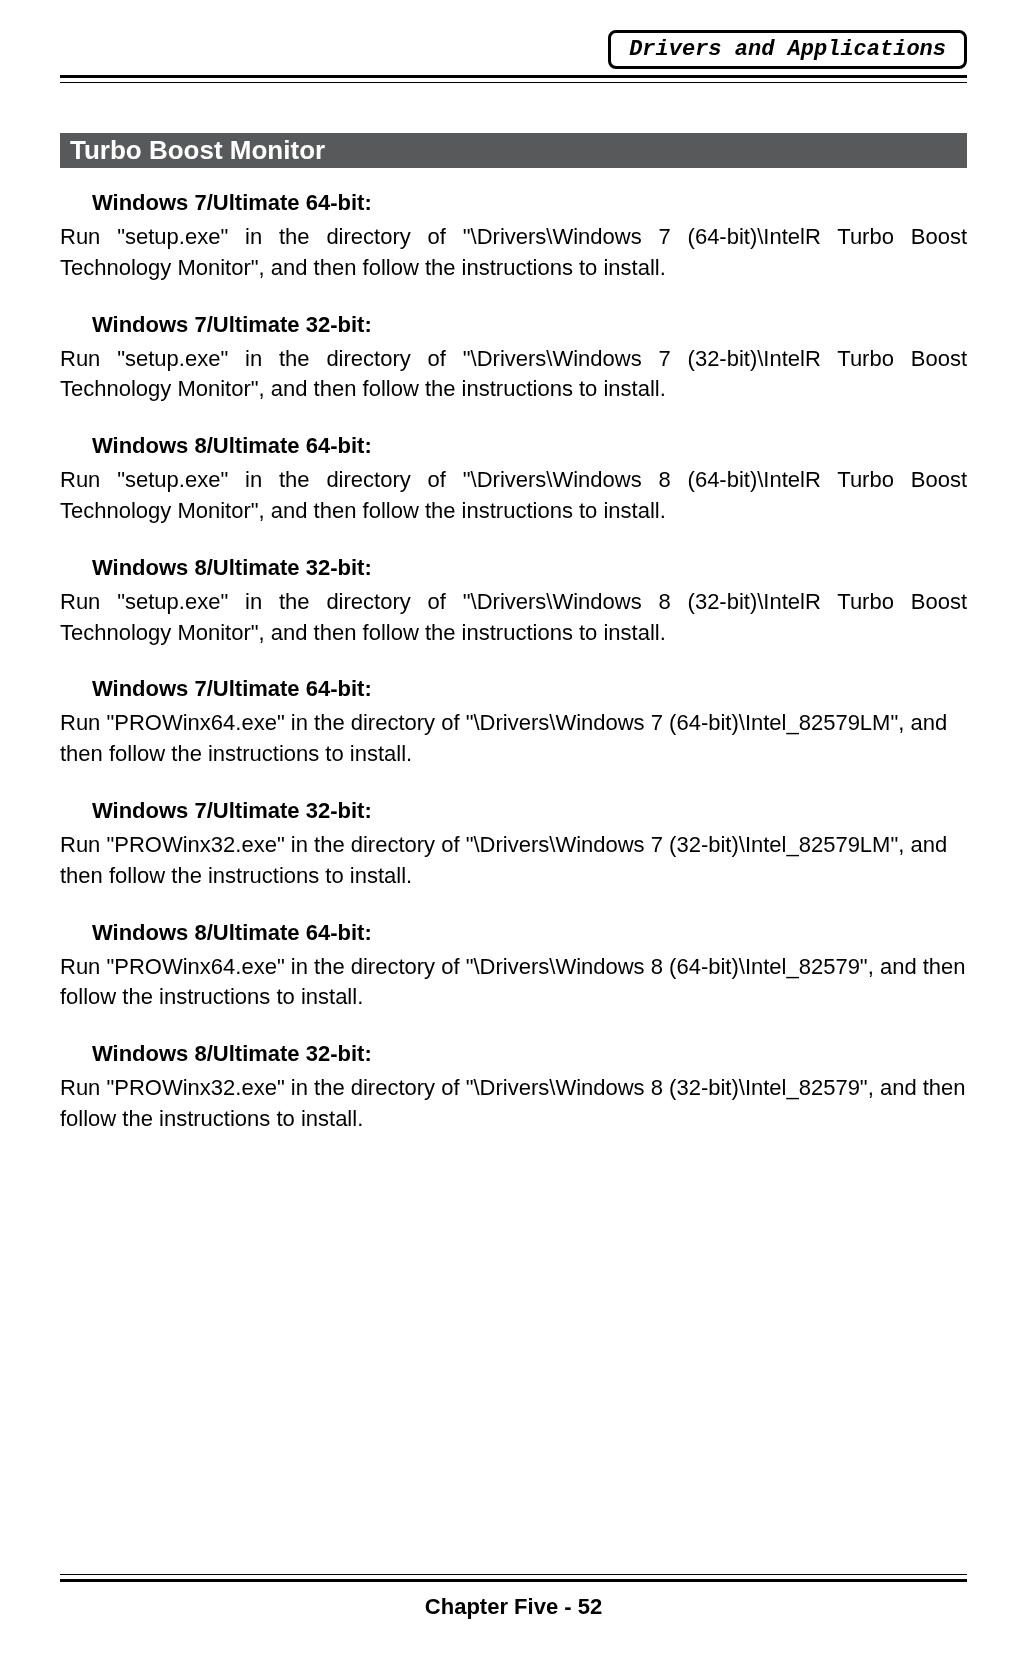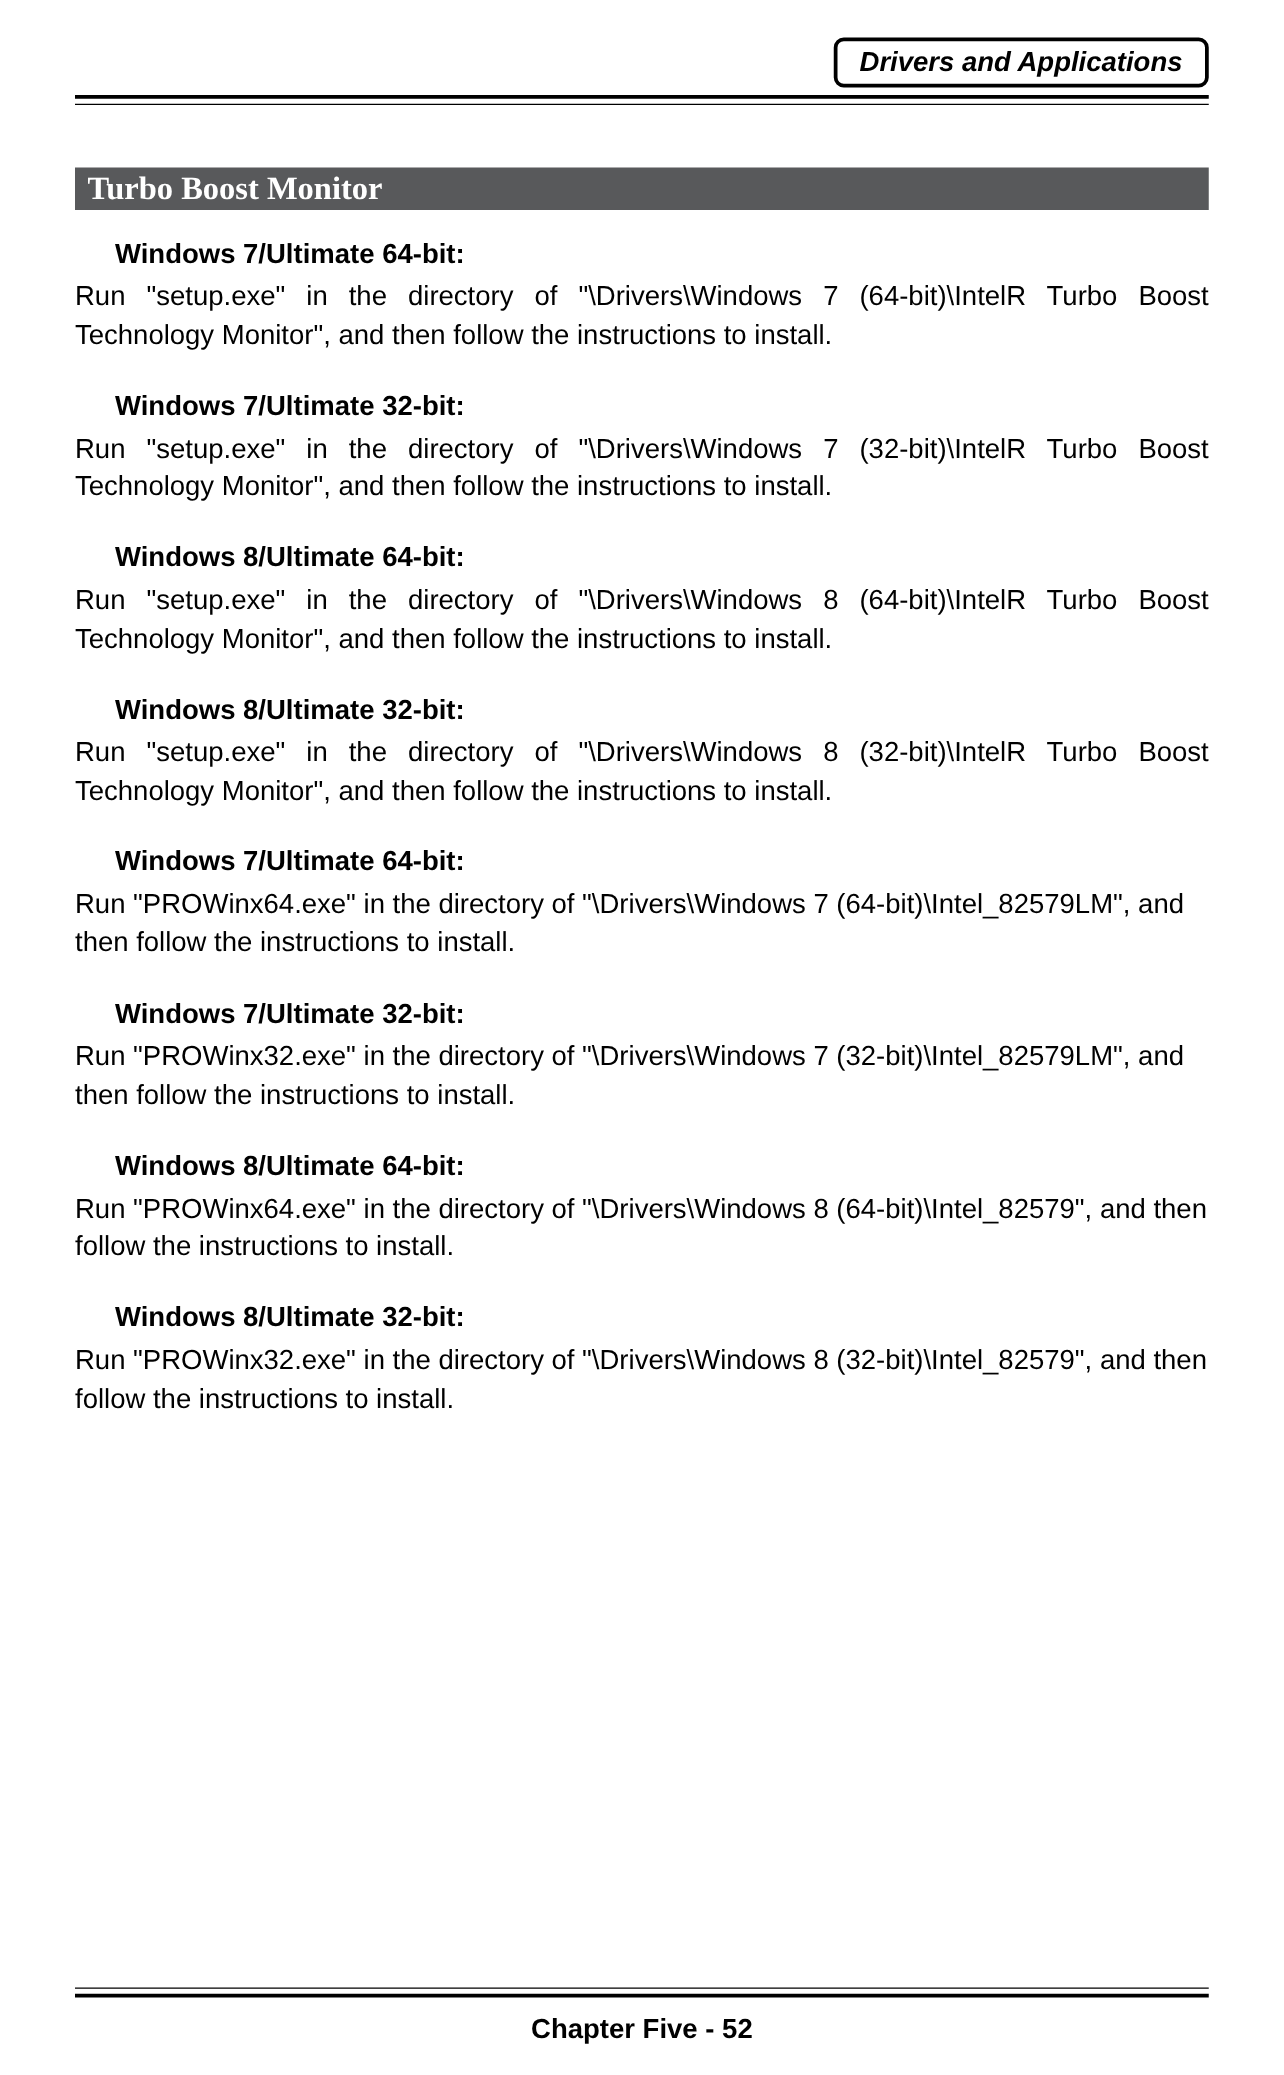"Drivers and Applications" .header-badge { font-family: Liberation Sans, sans-serif -> Liberation Mono, monospace }
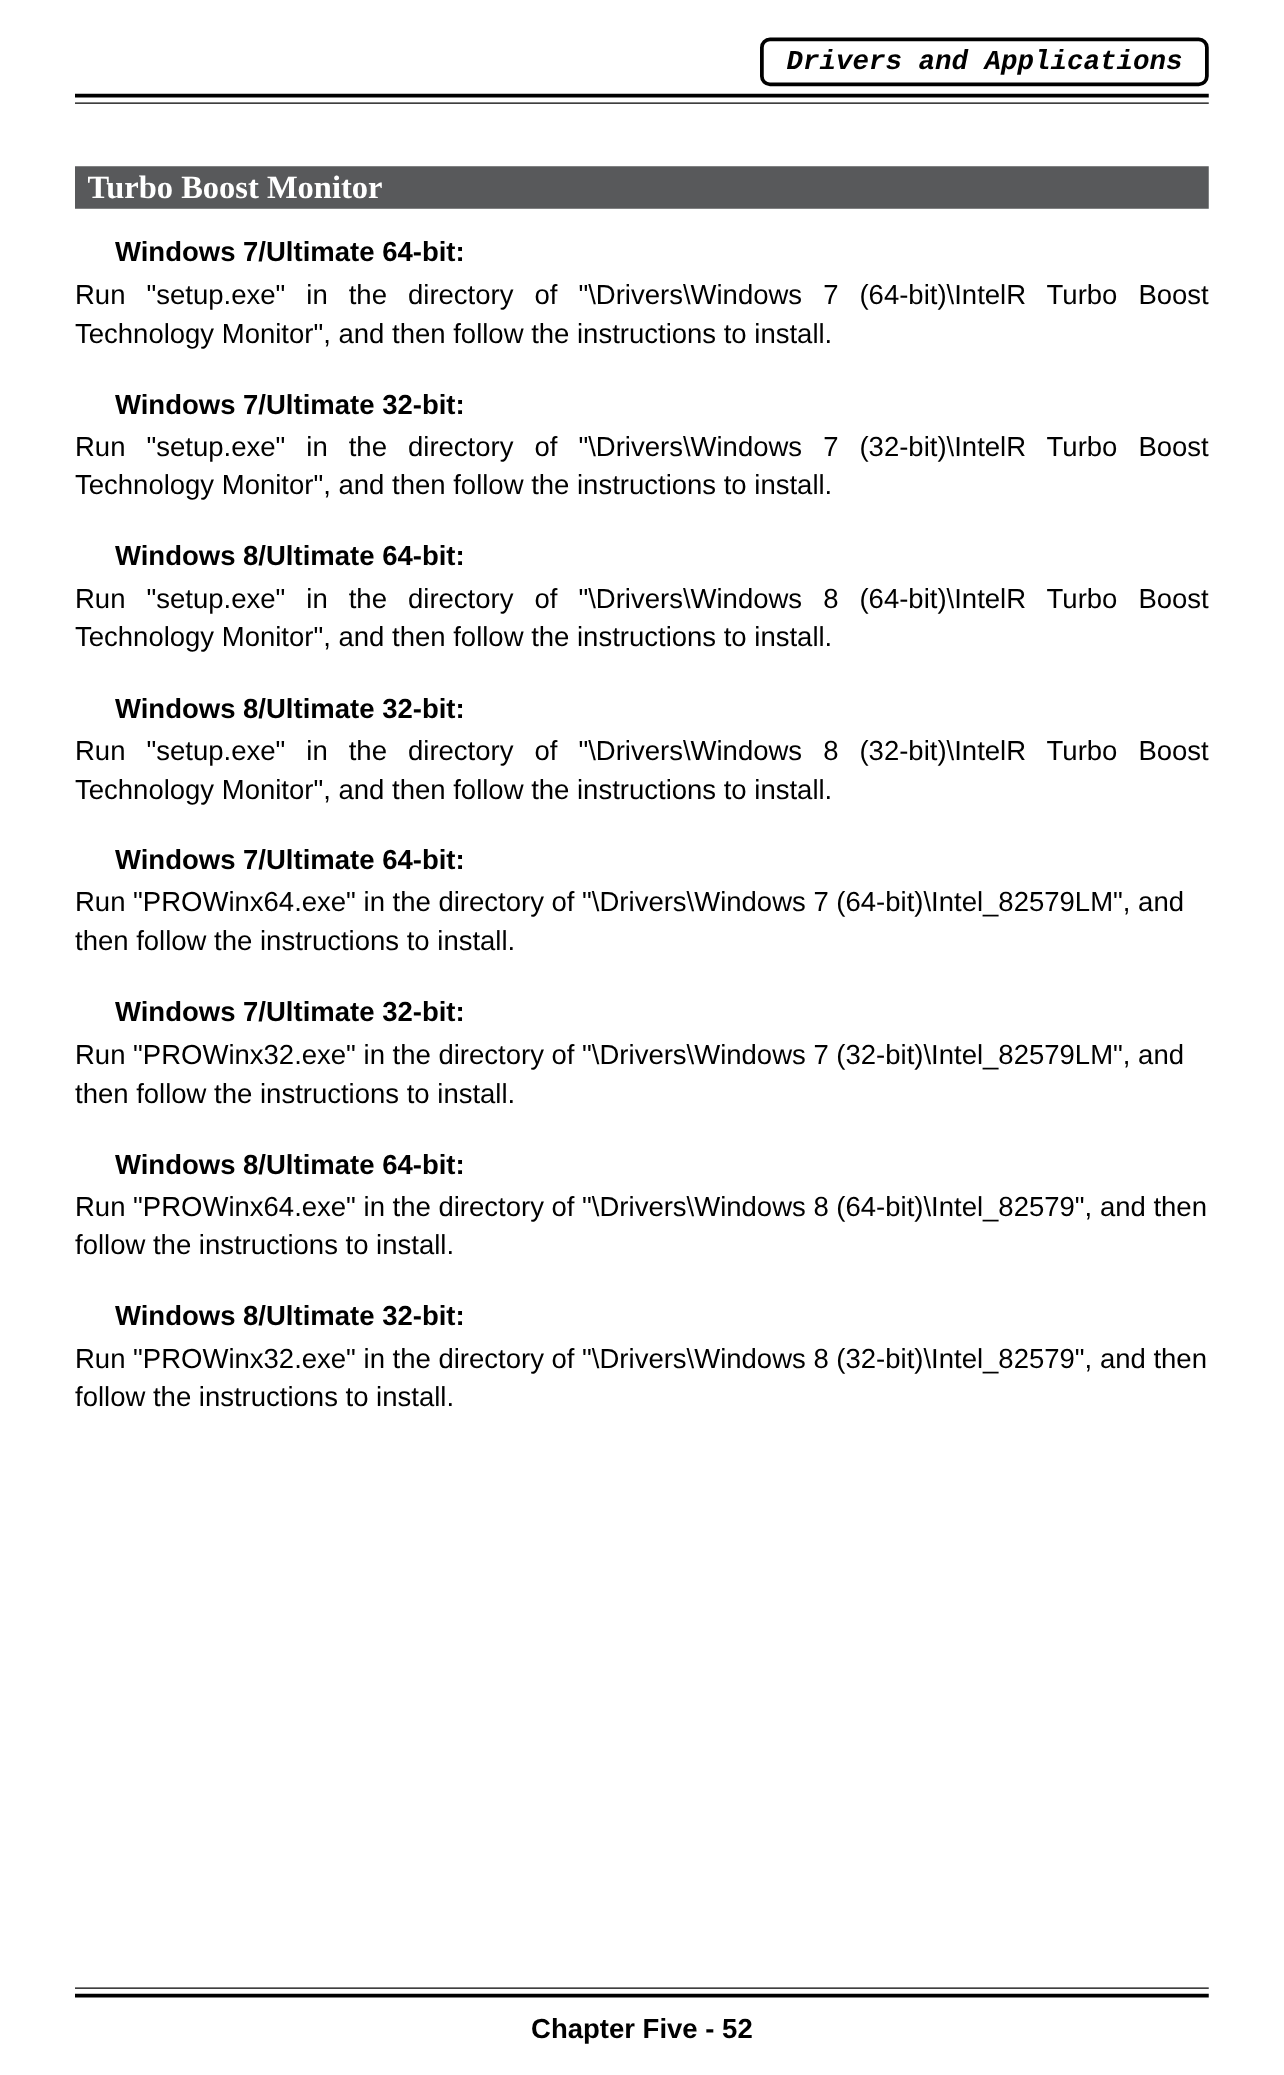"Turbo Boost Monitor" .section-bar { font-family: Liberation Serif, serif -> none }
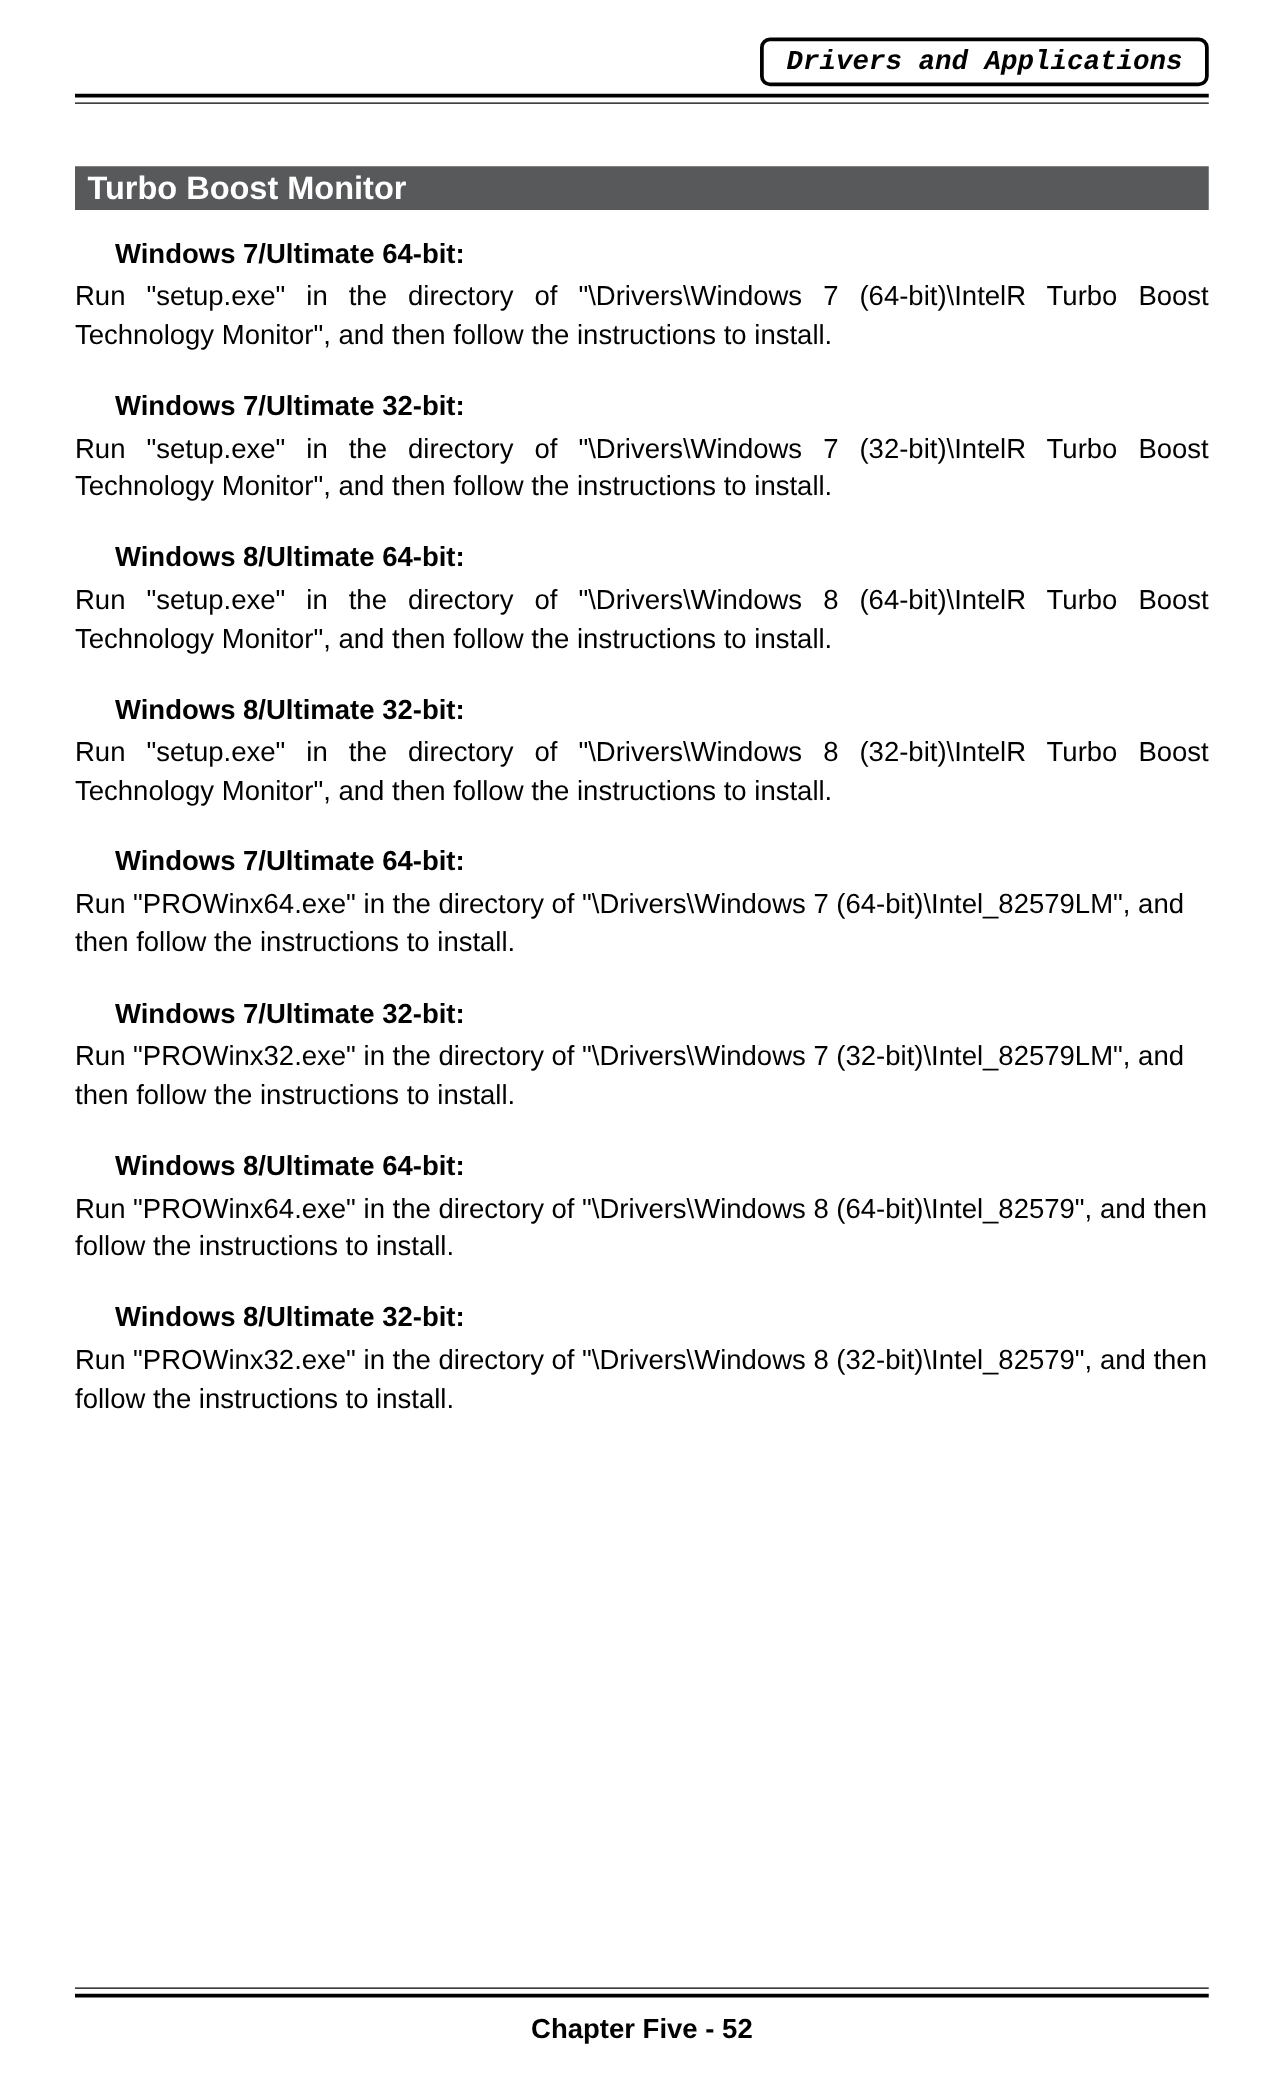"Chapter Five - 52" .footer-area { bottom: 24px -> 40px }
